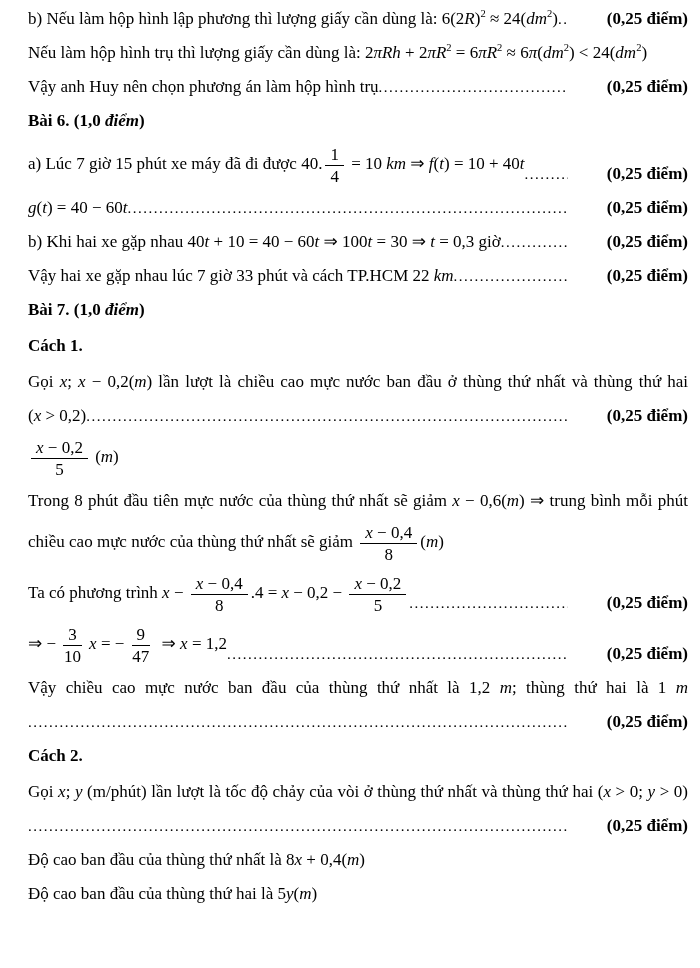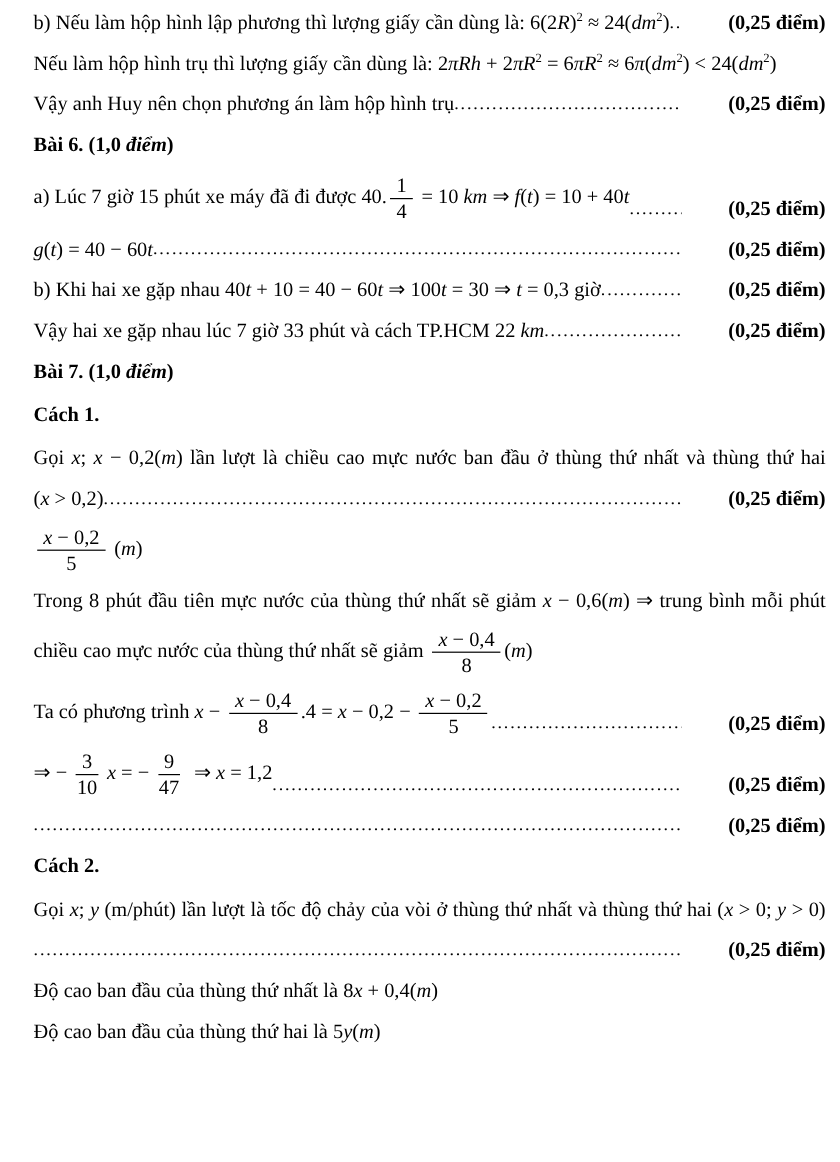"Vậy chiều cao mực nước" div.line { html: none -> <div><span>Vậy chiều cao mực nước ban đầu của thùng thứ nhất là 1,2 </span><span>m</span><span>; thùng thứ hai là 1 </span><span>m</span></div> }
